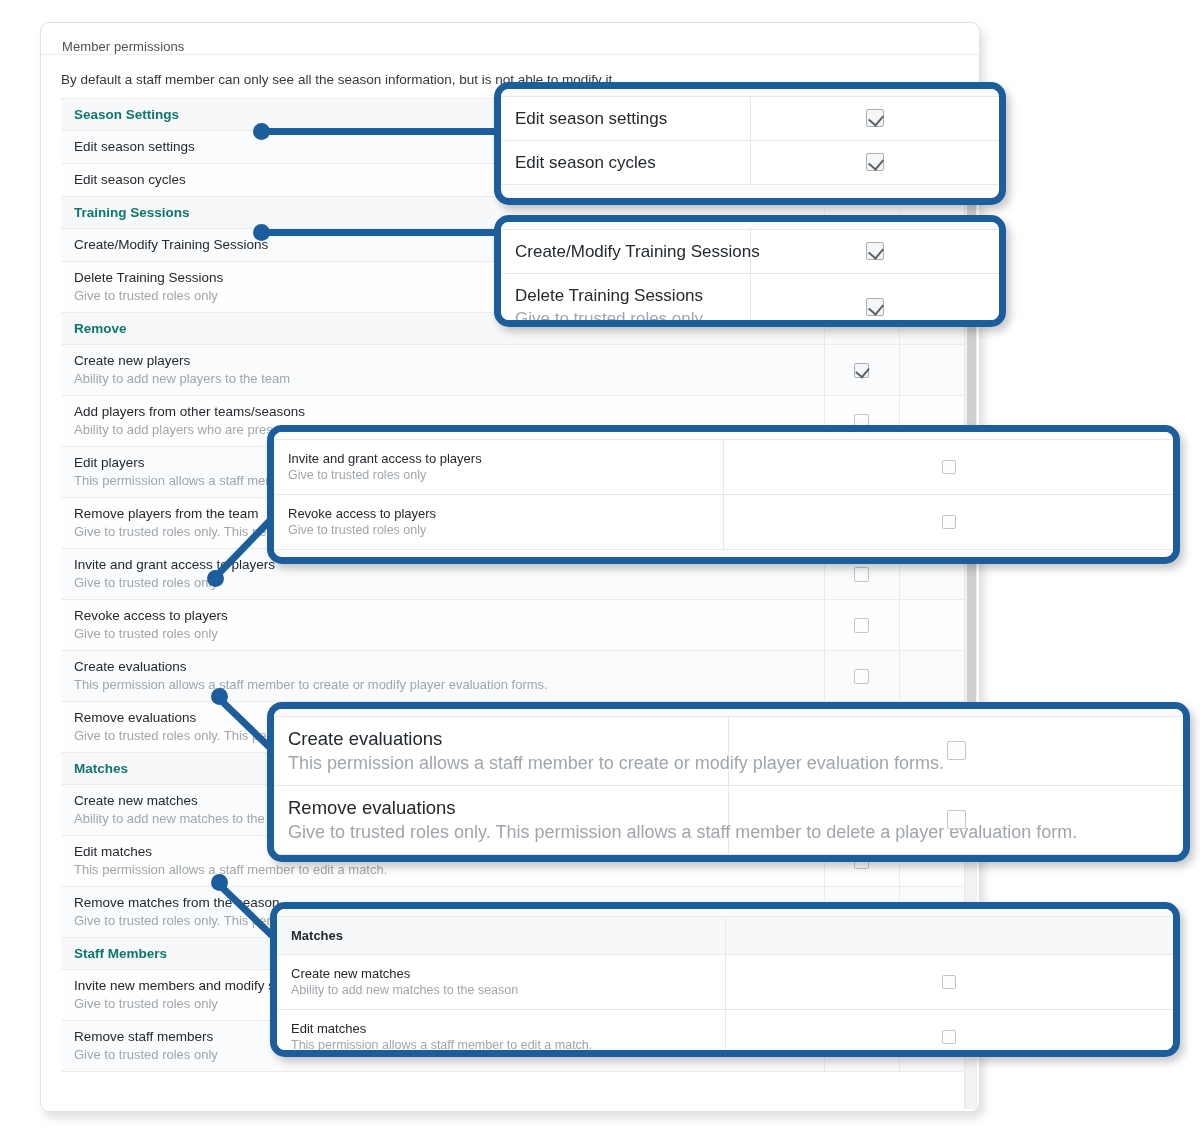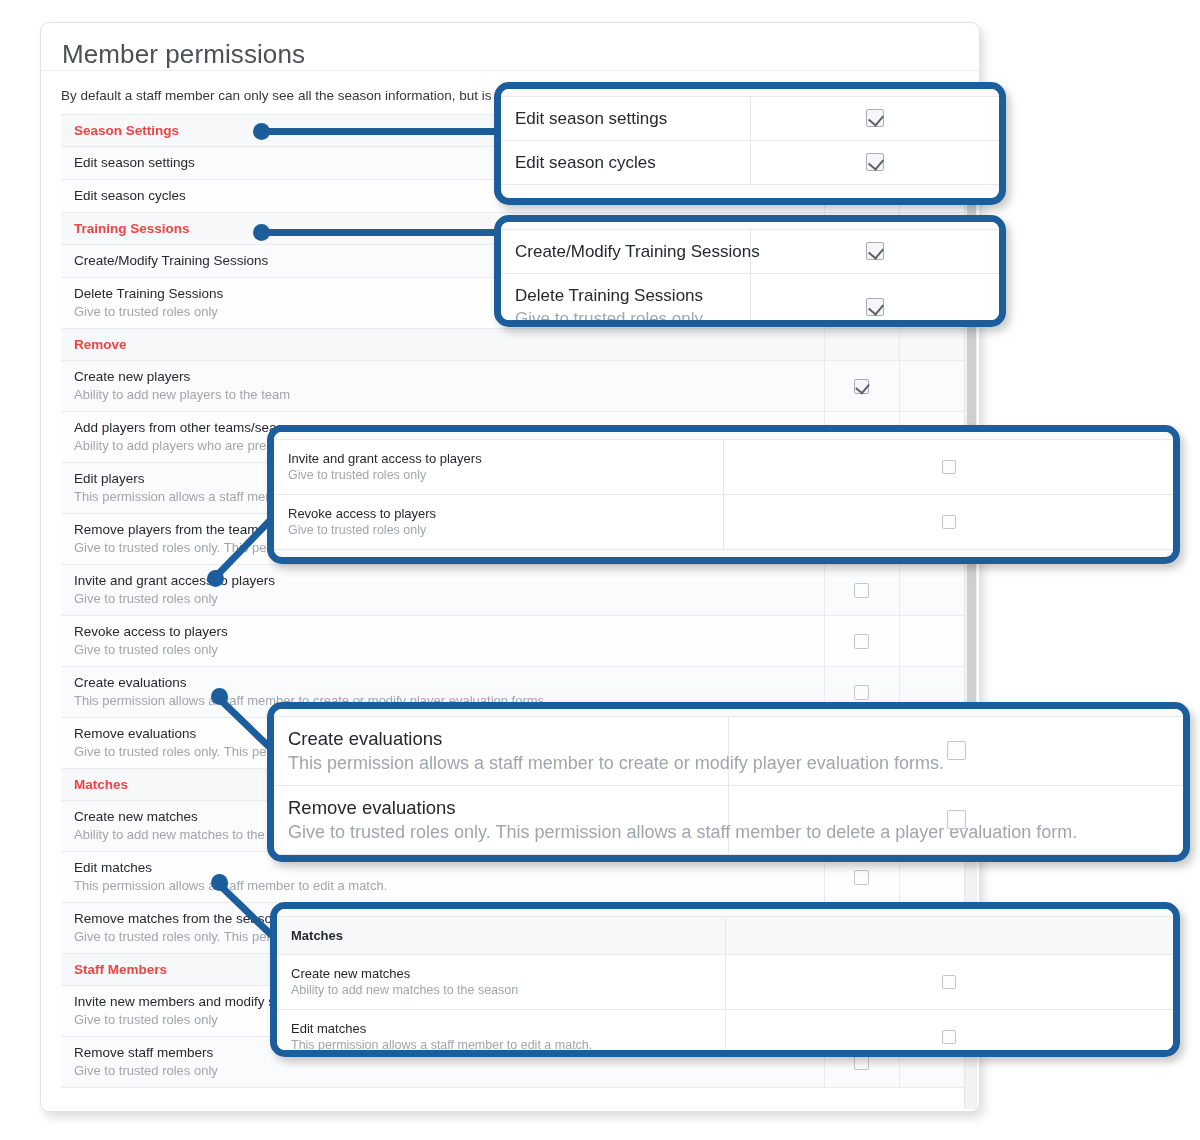"Member permissions" .card-title { font-size: 26px -> 13px }
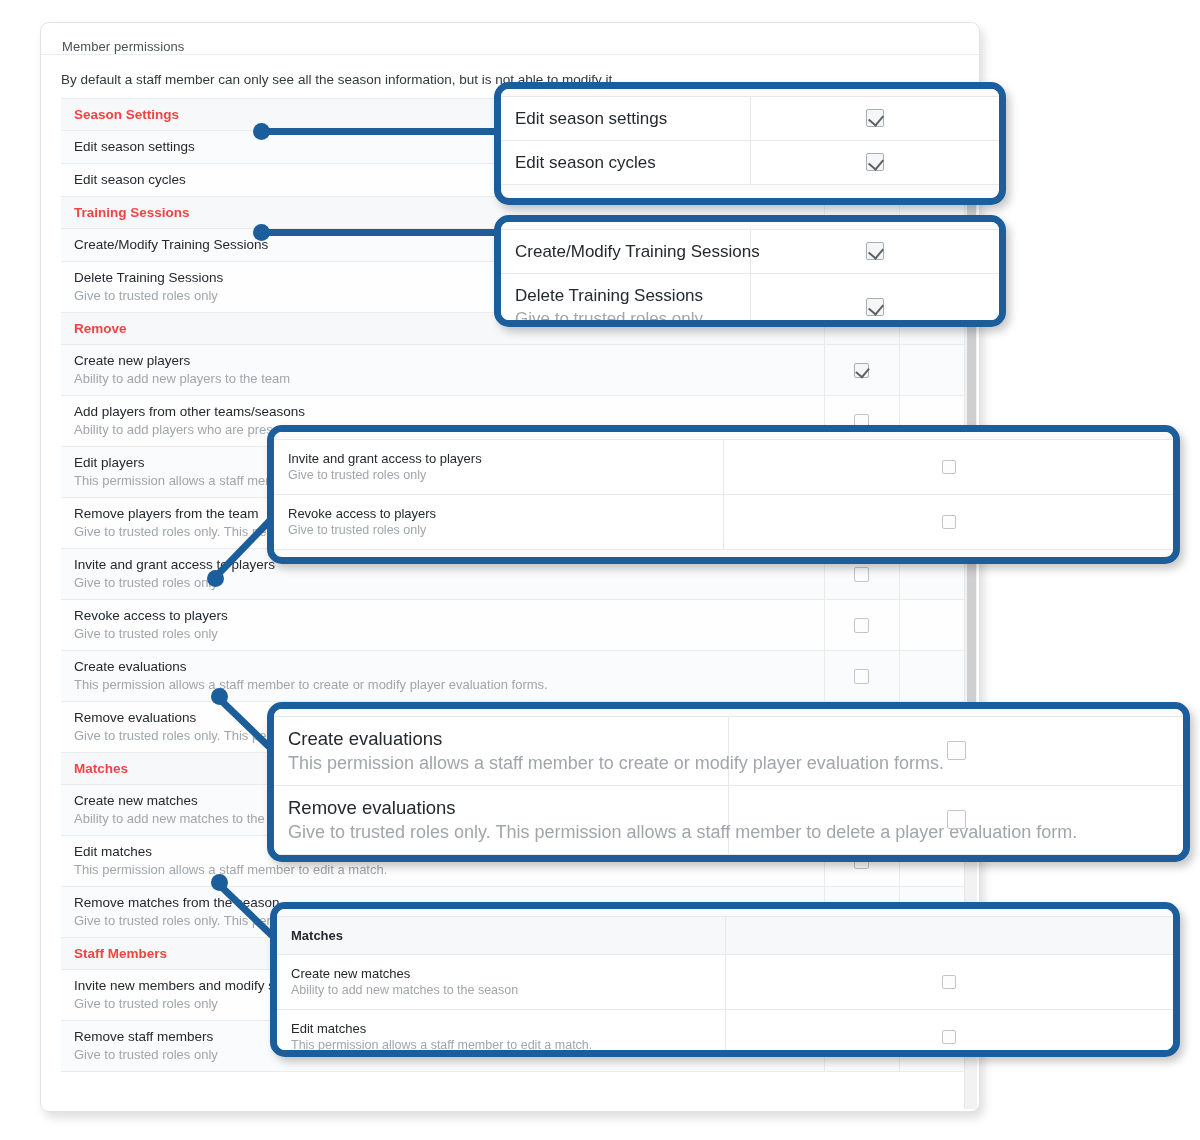"Season Settings" tr.group td.lbl { color: #ef4444 -> #0f766e }
